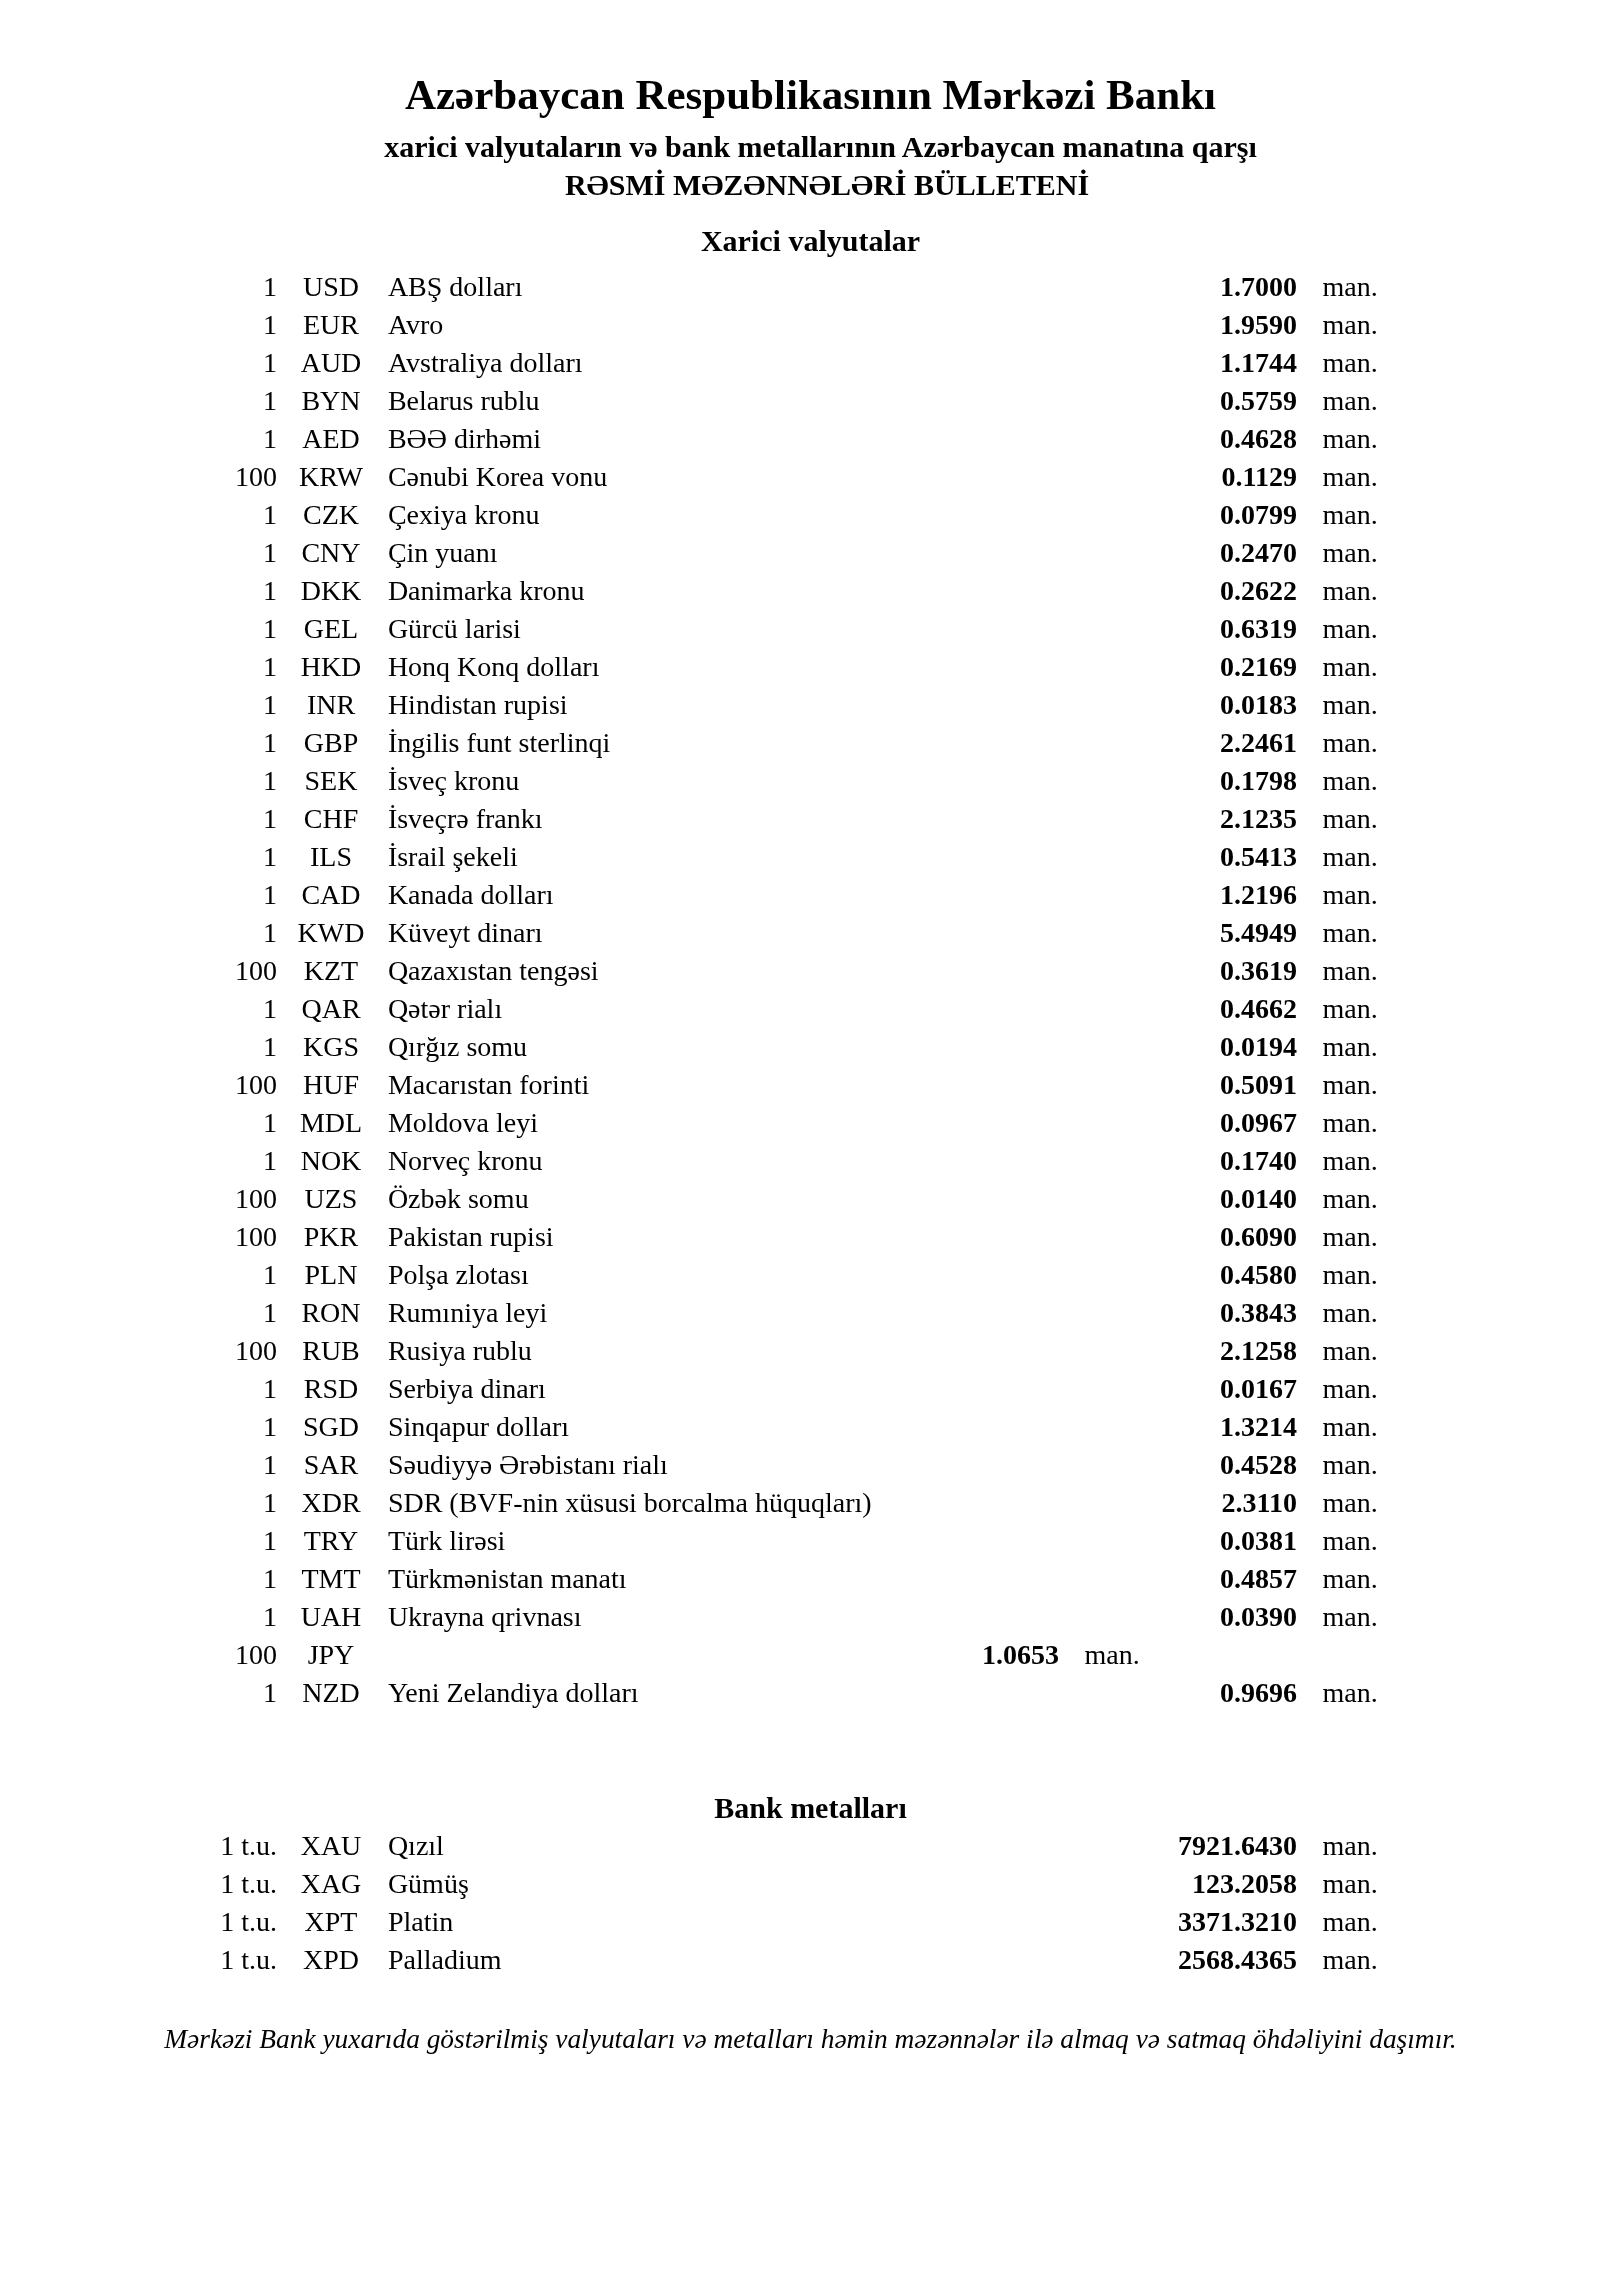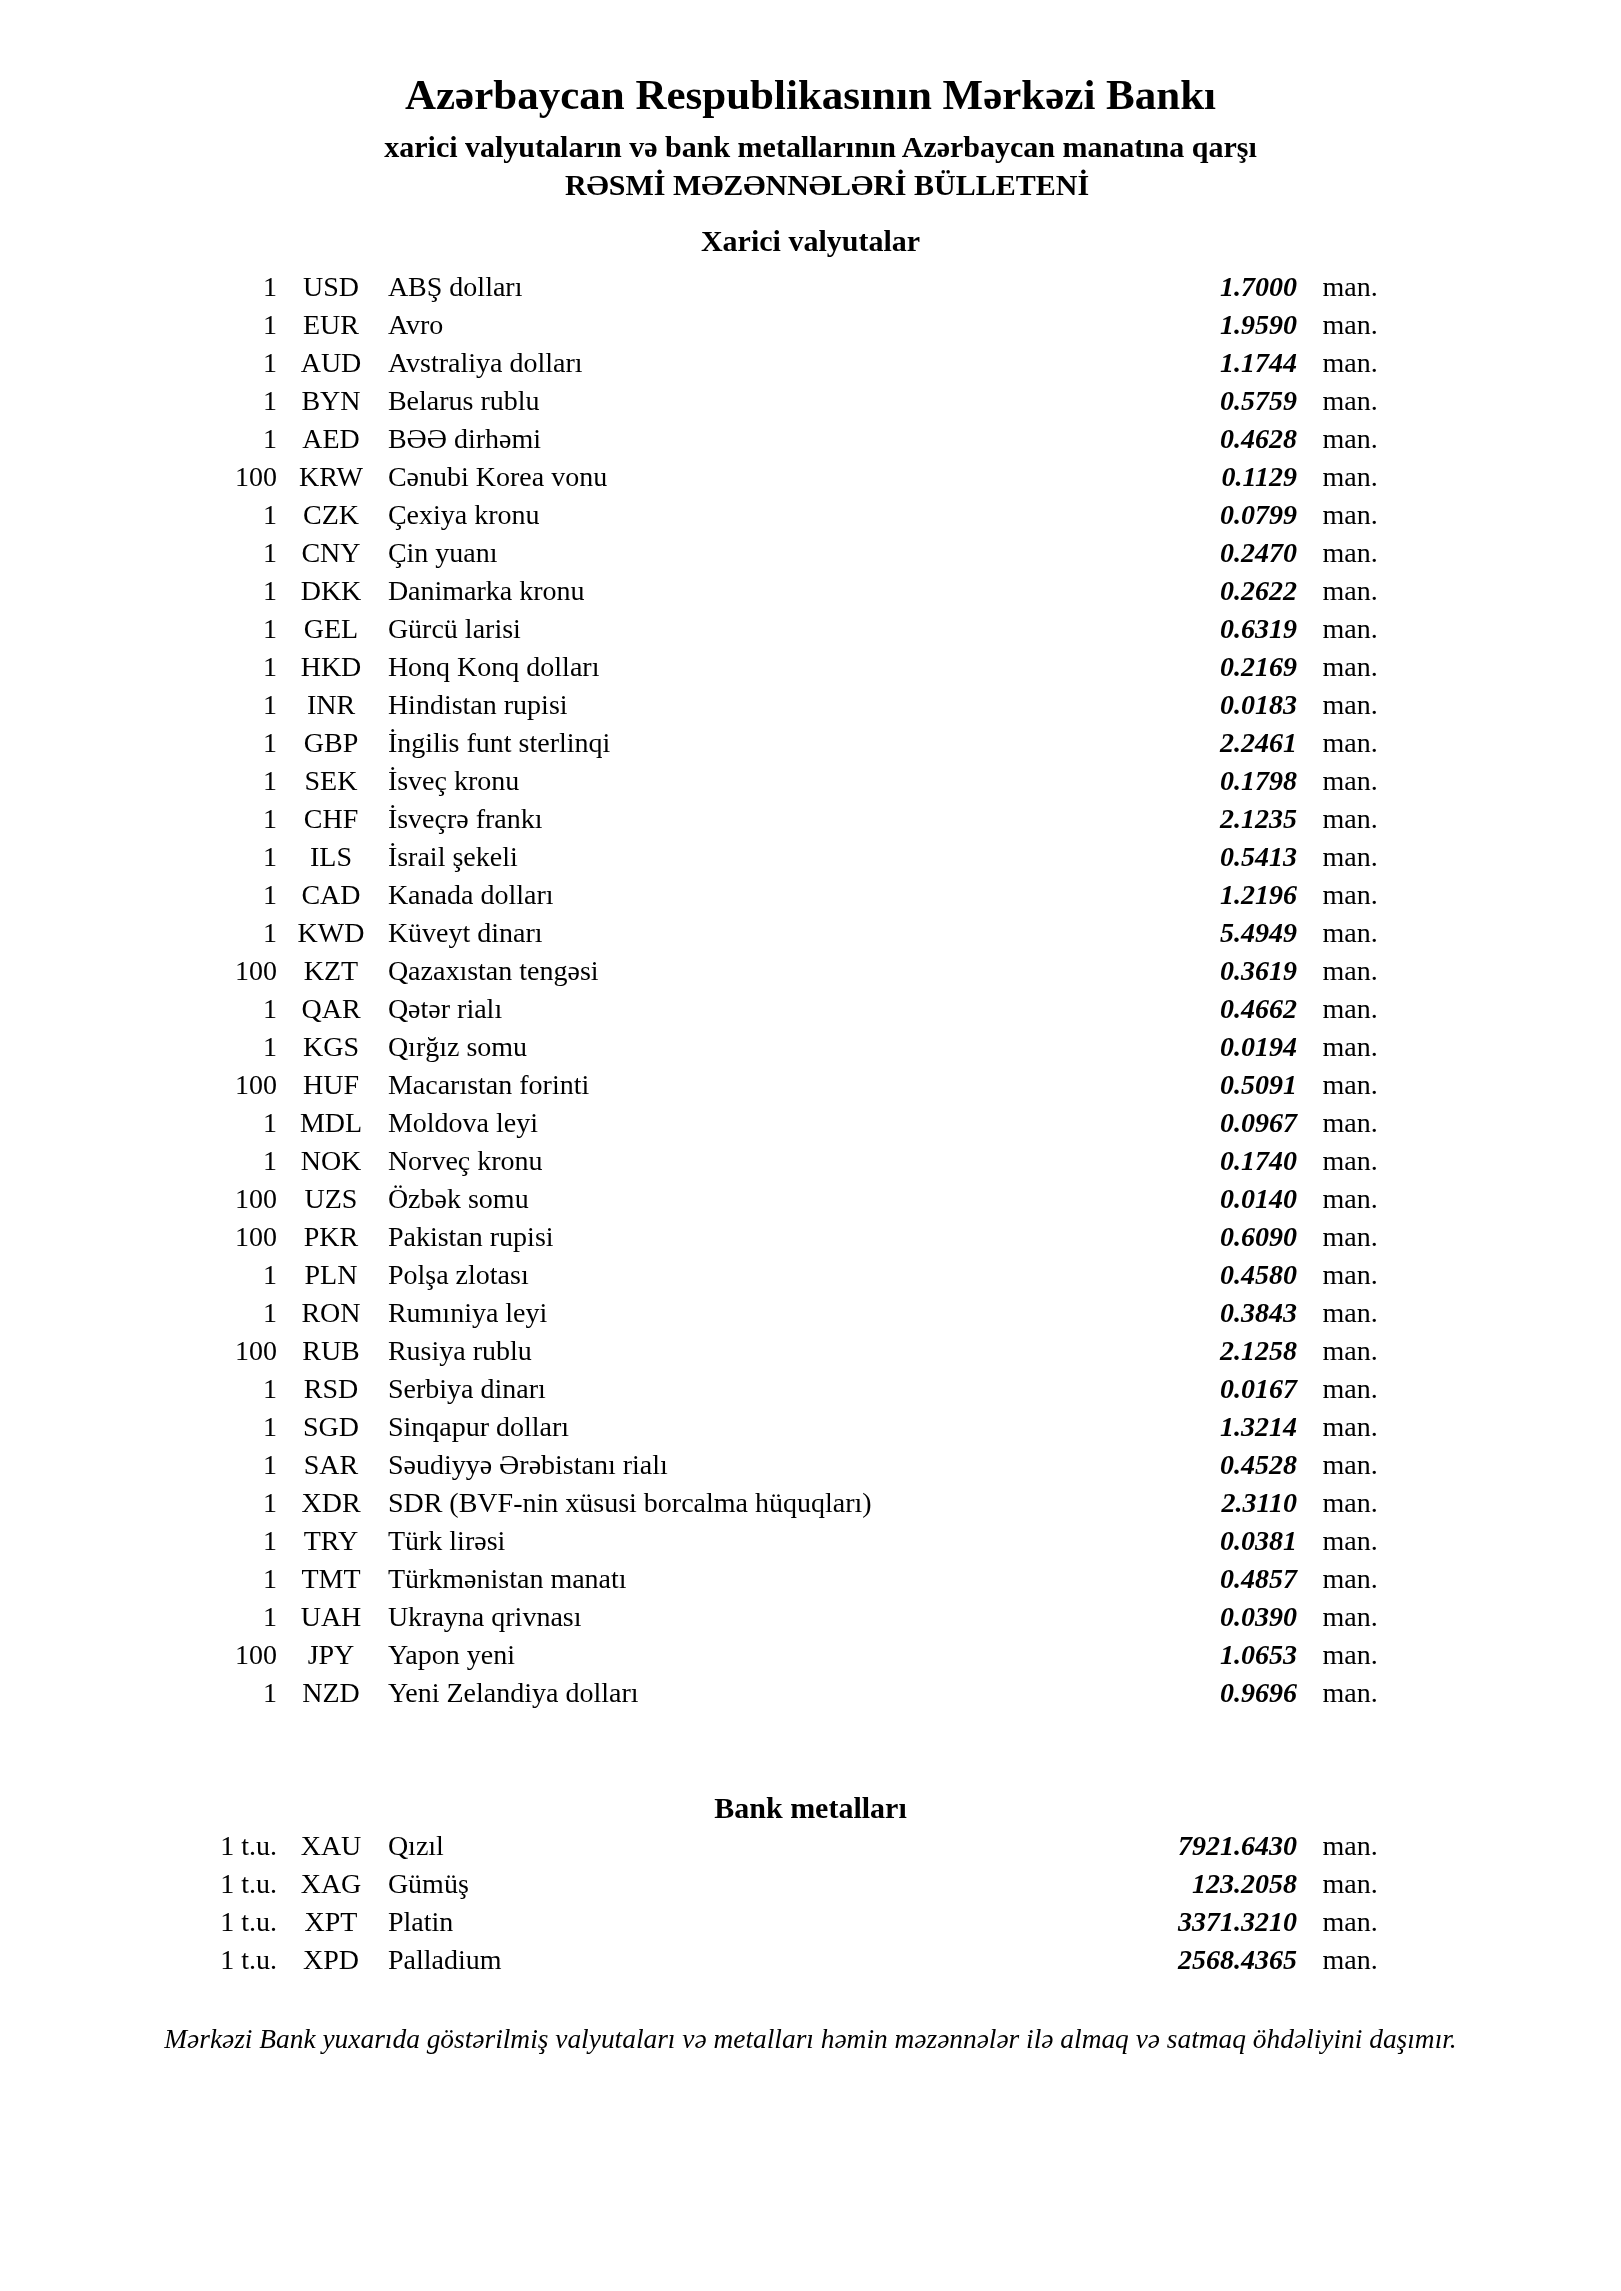"1.7000" .cell-rate { font-style: italic -> none }
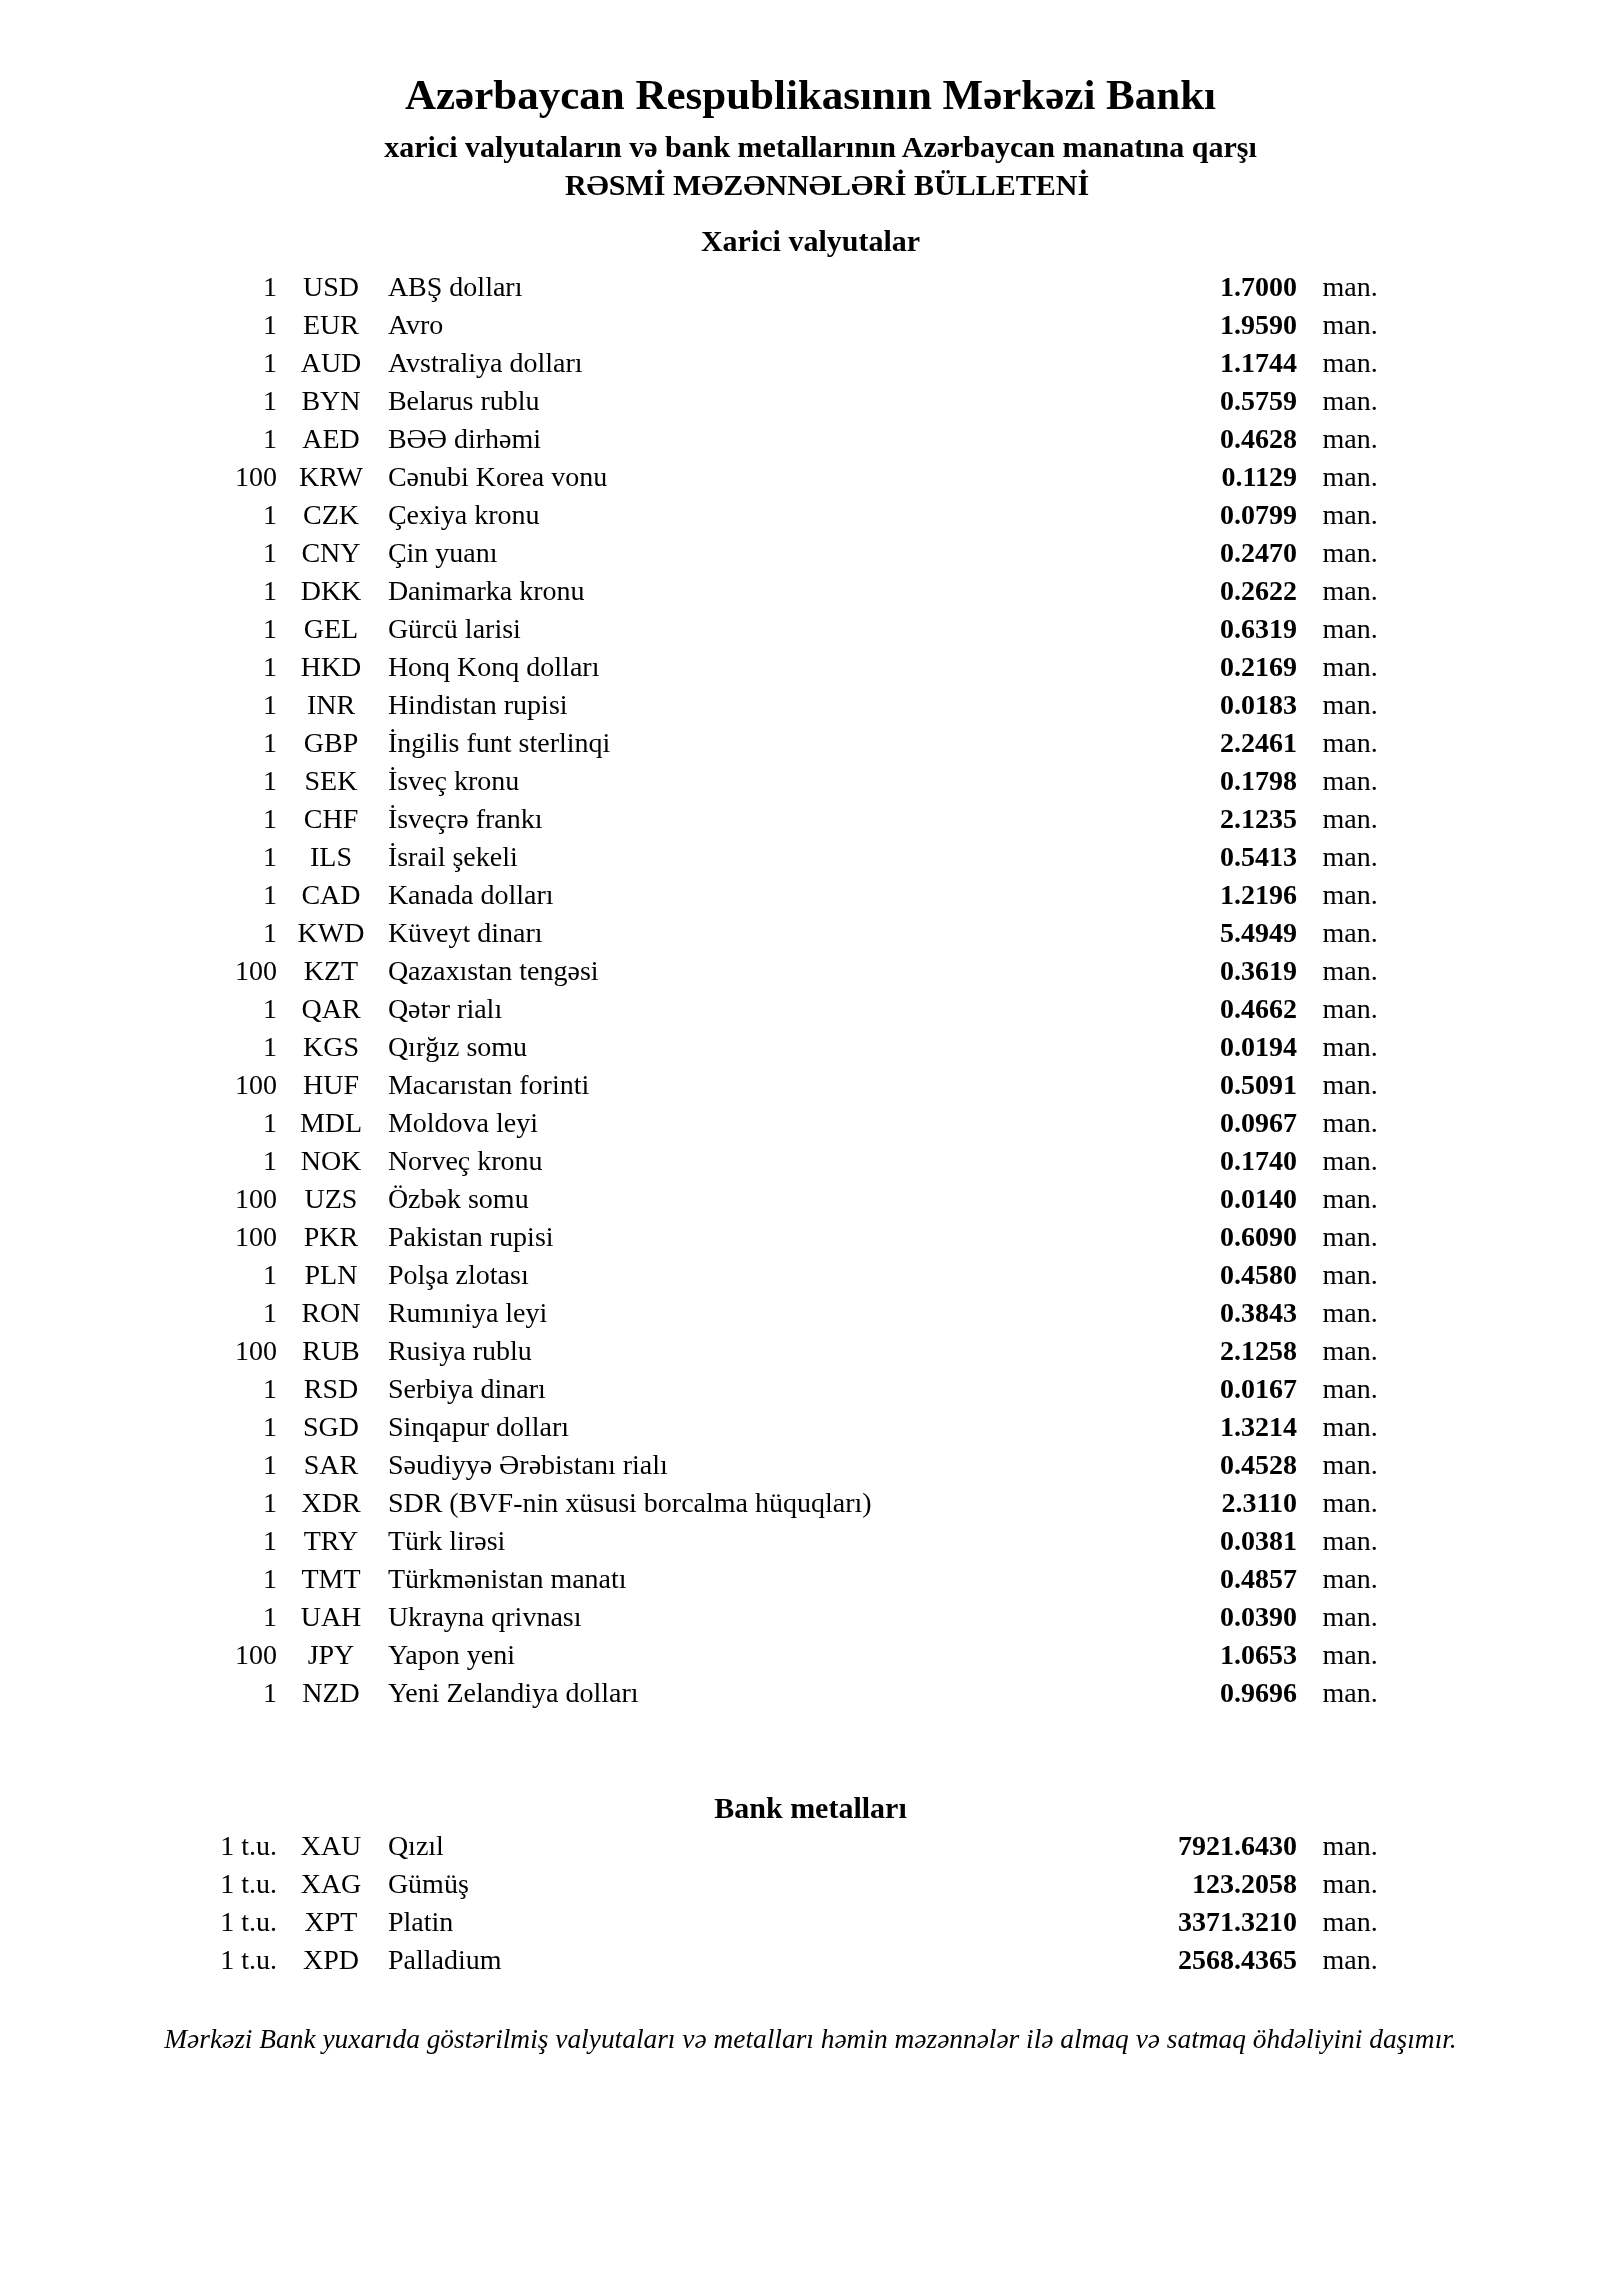"Yapon yeni" span.cell-name { html: <span>Yapon yeni</span> -> none }
